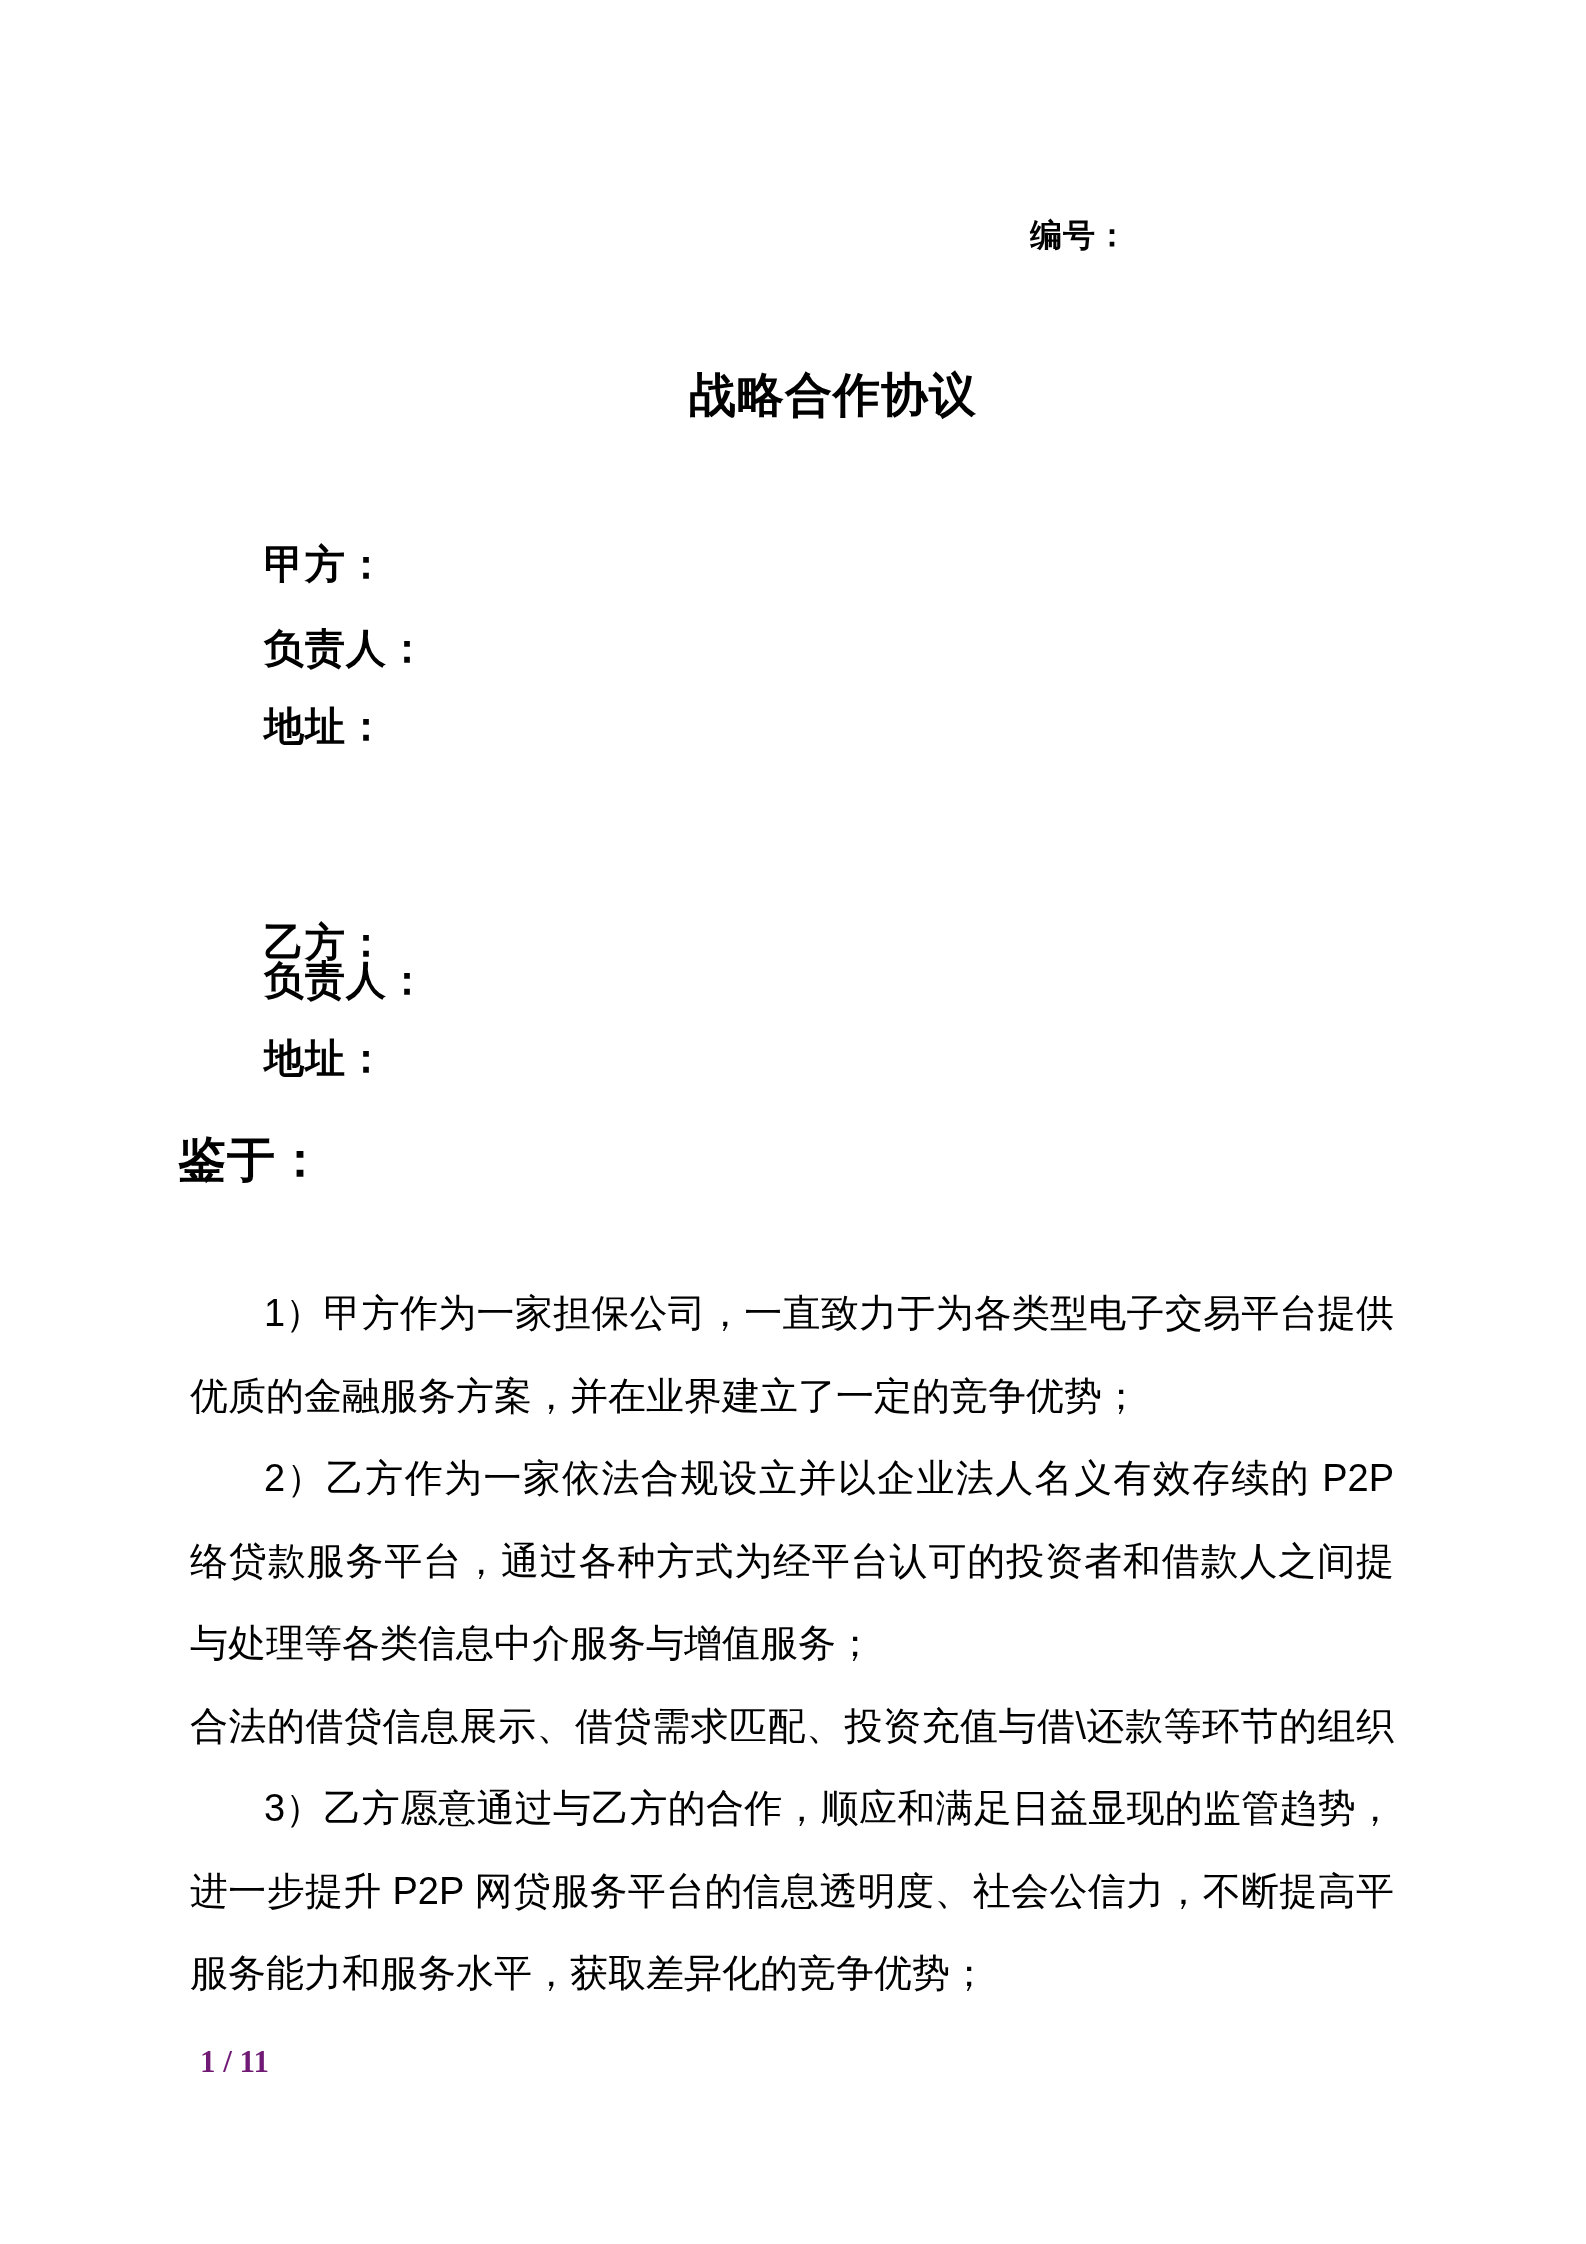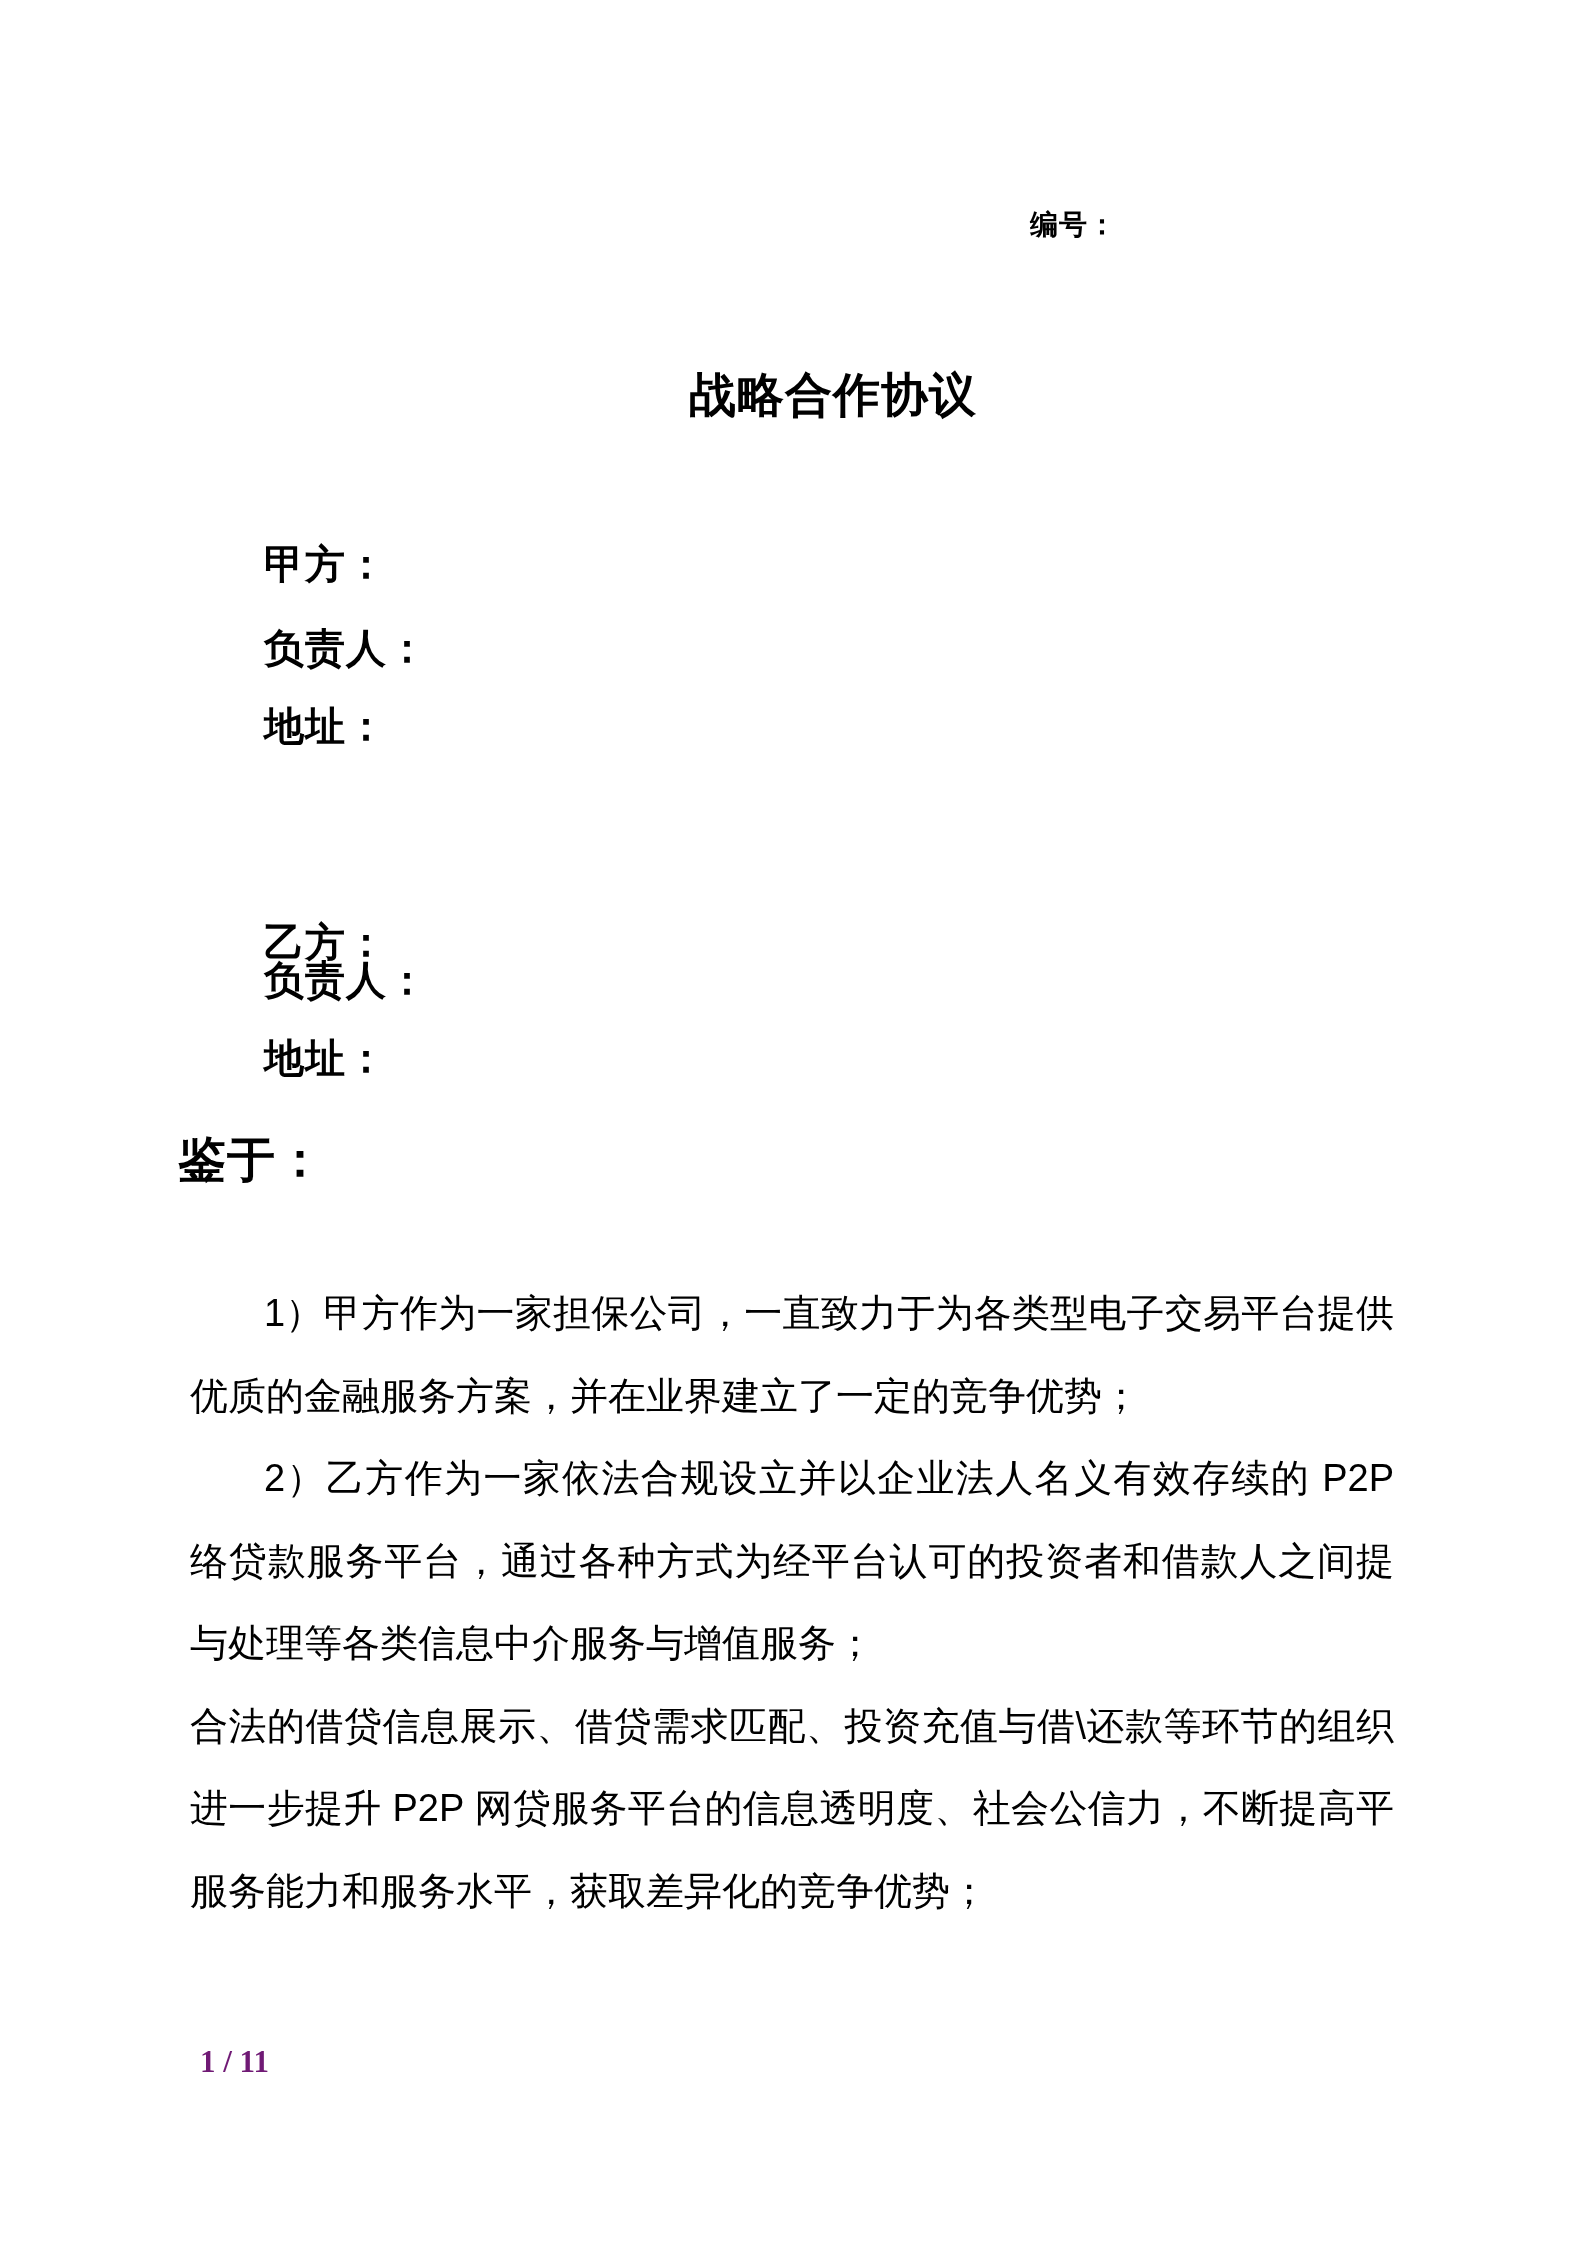"编号：" .doc-number { font-size: 28px -> 32px; top: 211px -> 219px }
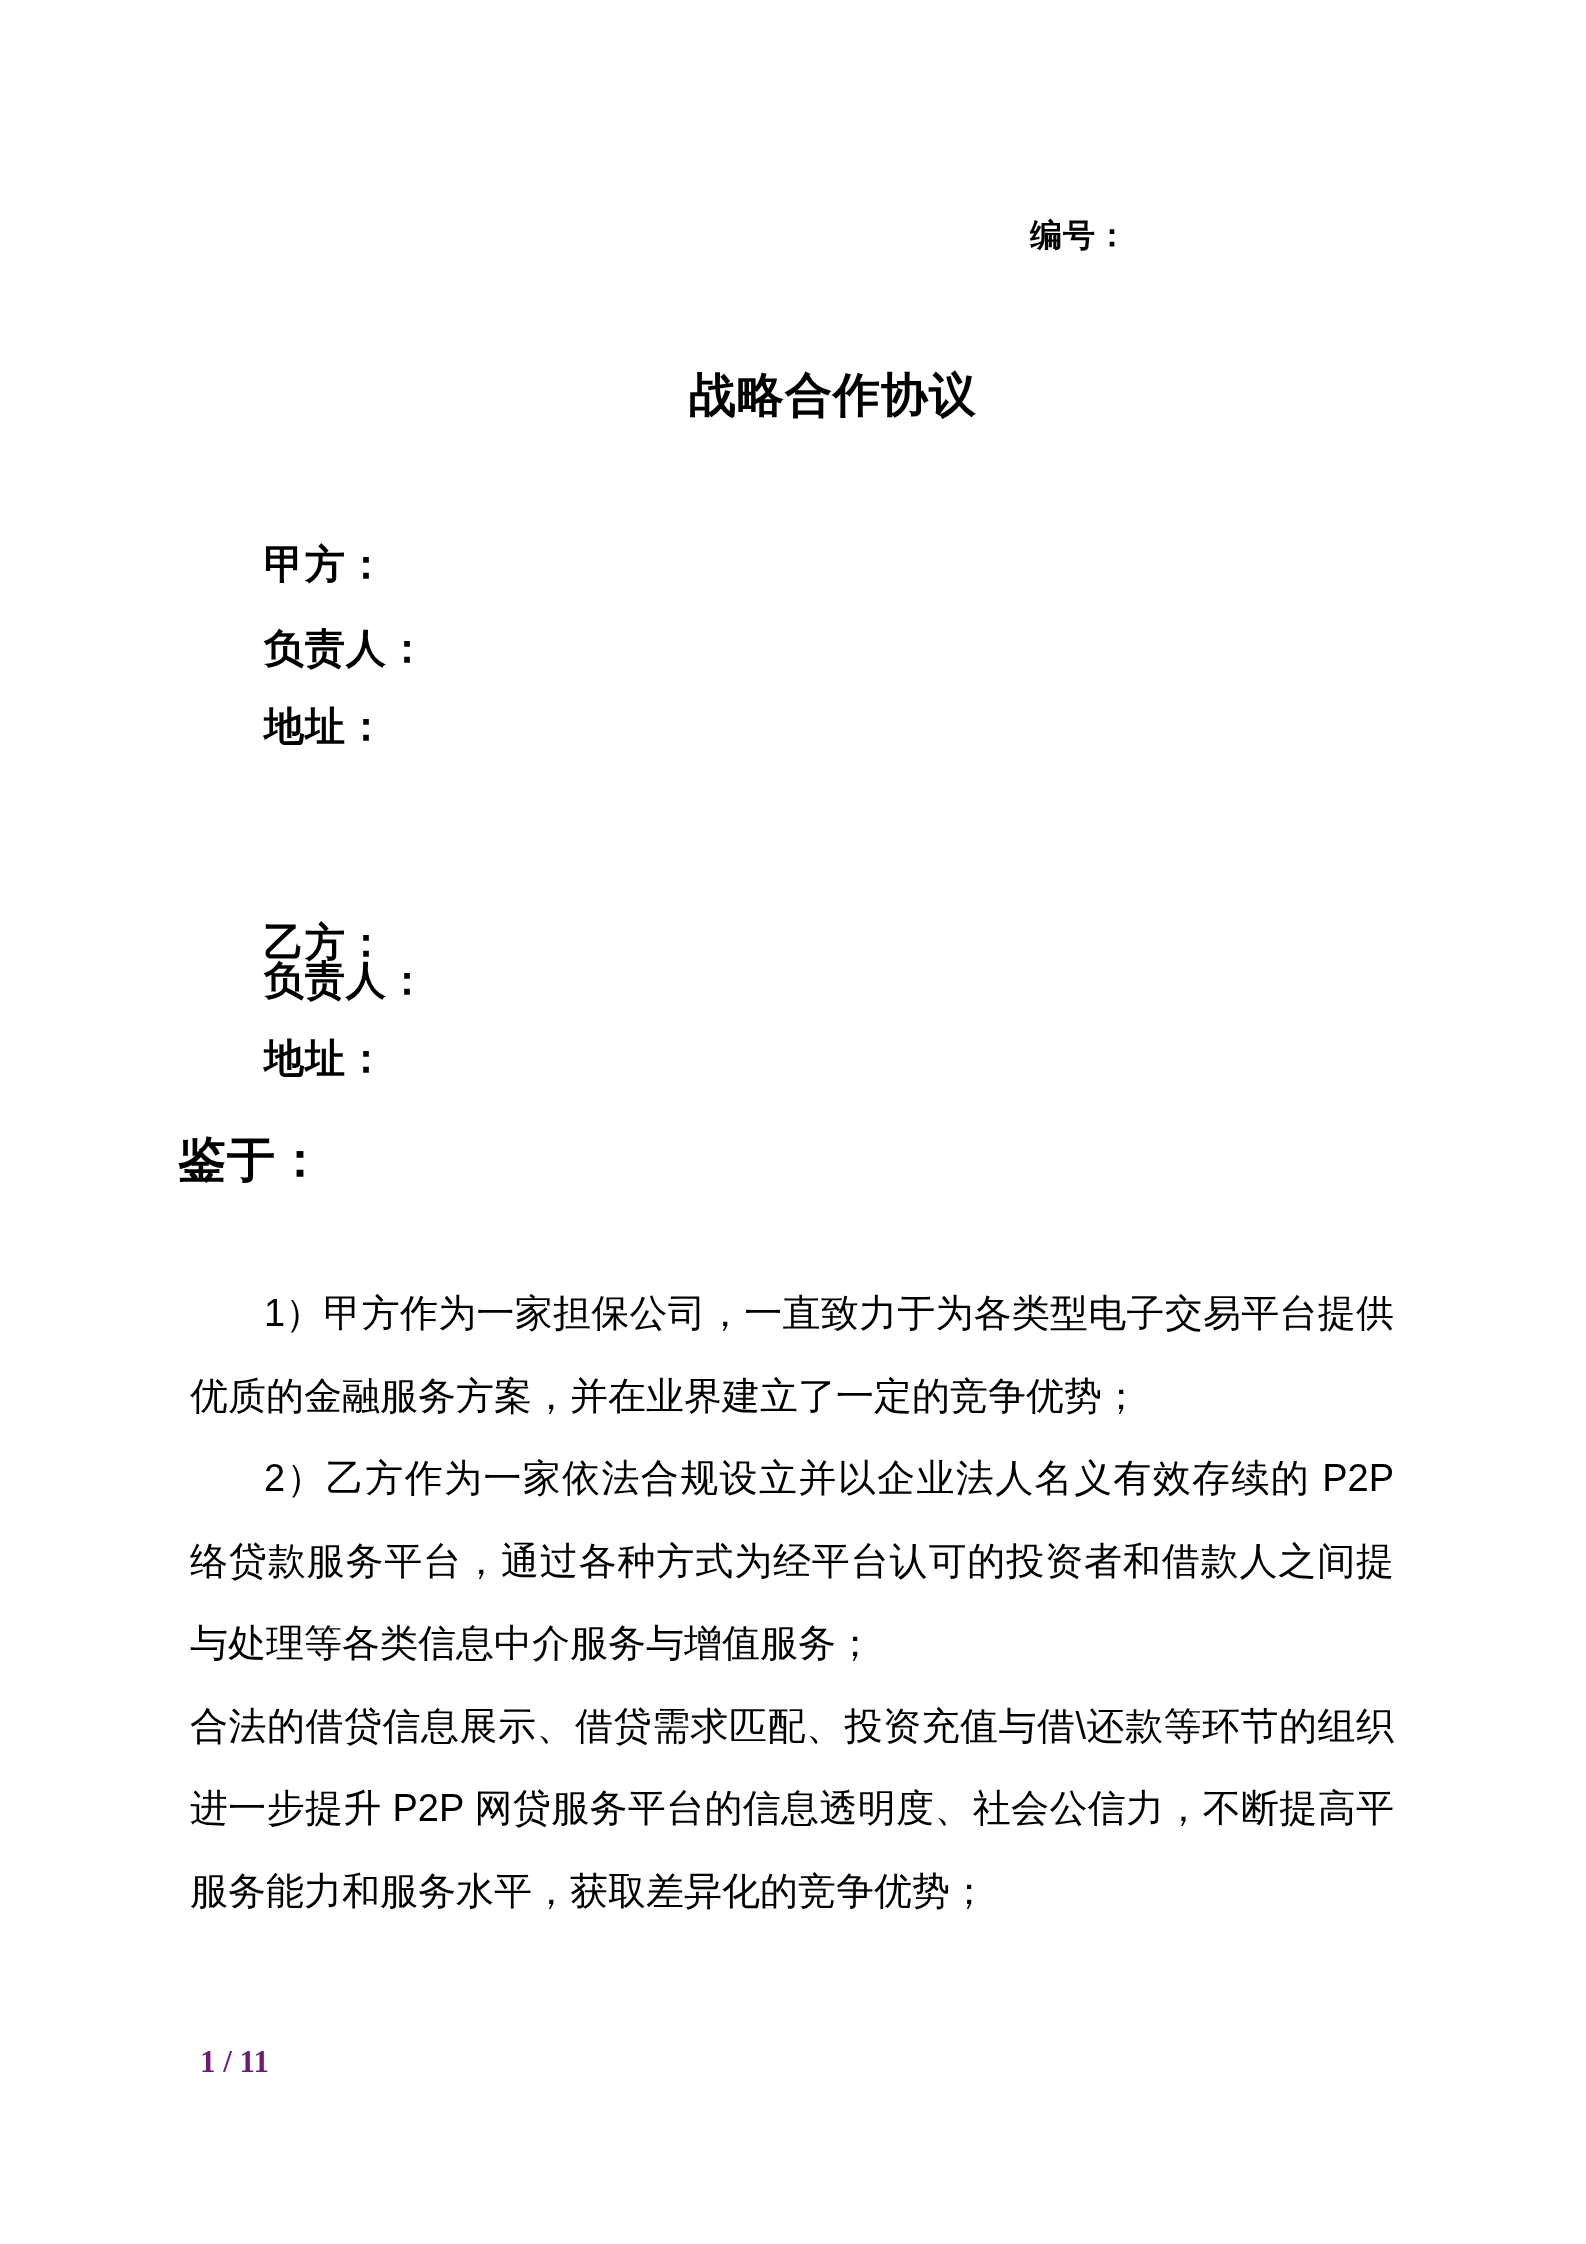"3）乙方愿意通过与乙方的合作，顺应和满足日益显现的监管趋势，" div.body-line { html: none -> <div>3）乙方愿意通过与乙方的合作，顺应和满足日益显现的监管趋势，</div> }
